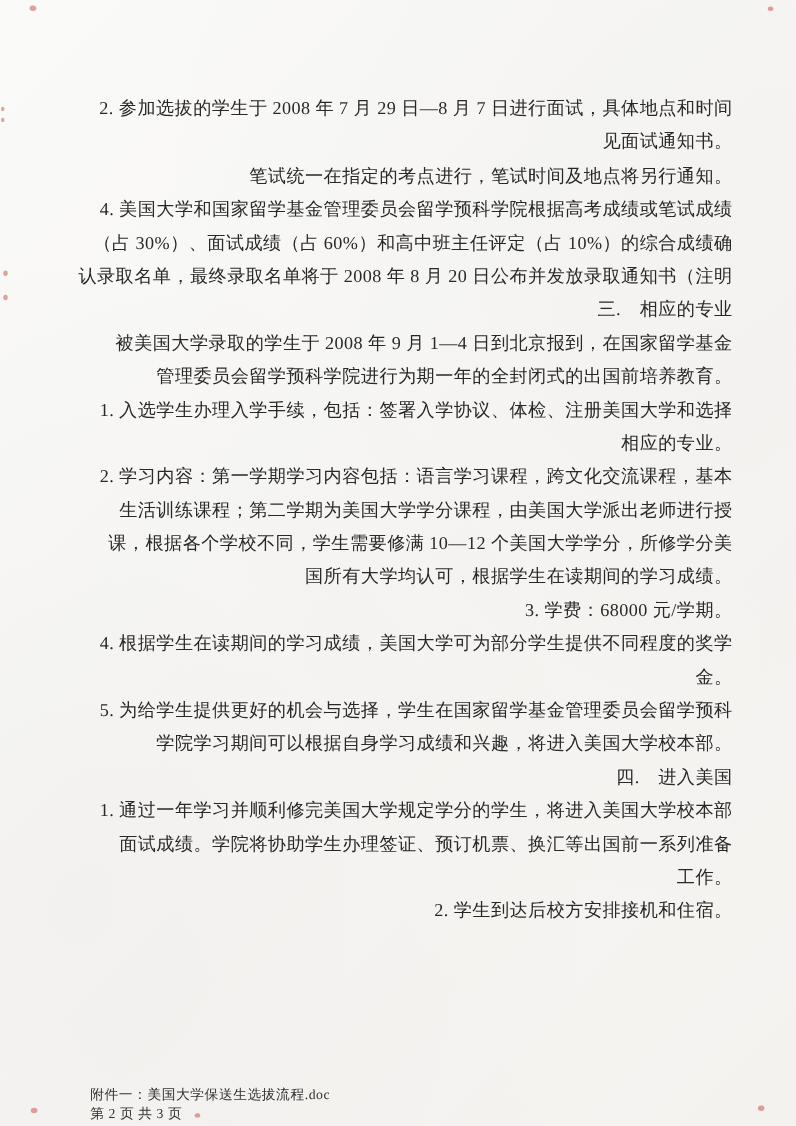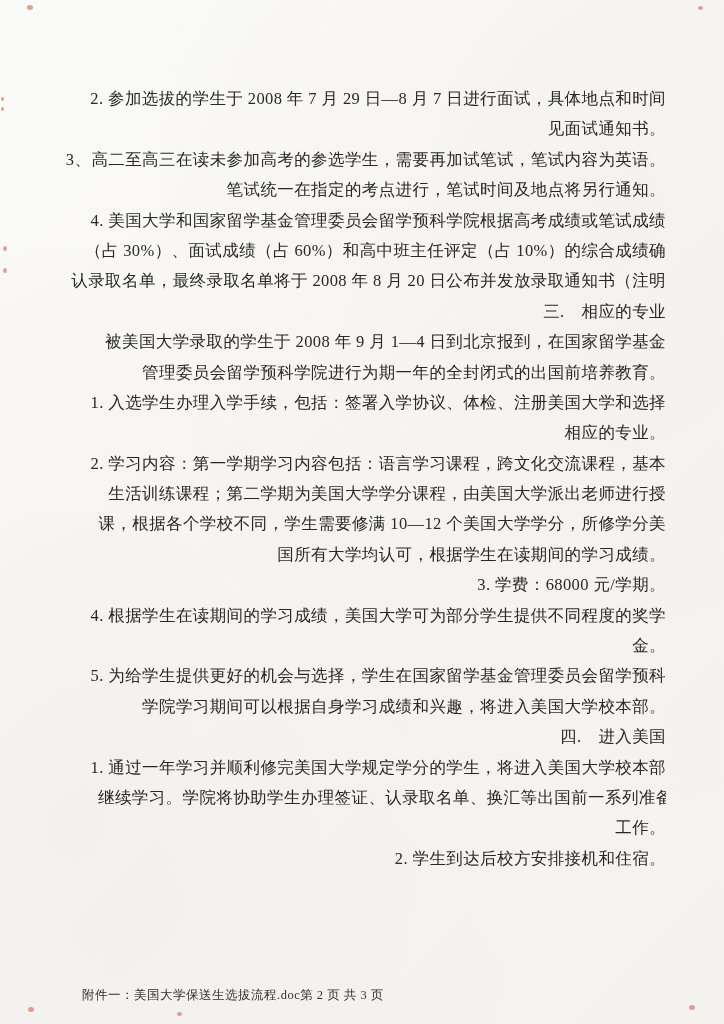"3、高二至高三在读未参加高考的参选学生，需要再加试笔试，笔试内容为英语。" div.line { html: <div>3、高二至高三在读未参加高考的参选学生，需要再加试笔试，笔试内容为英语。</div> -> none }
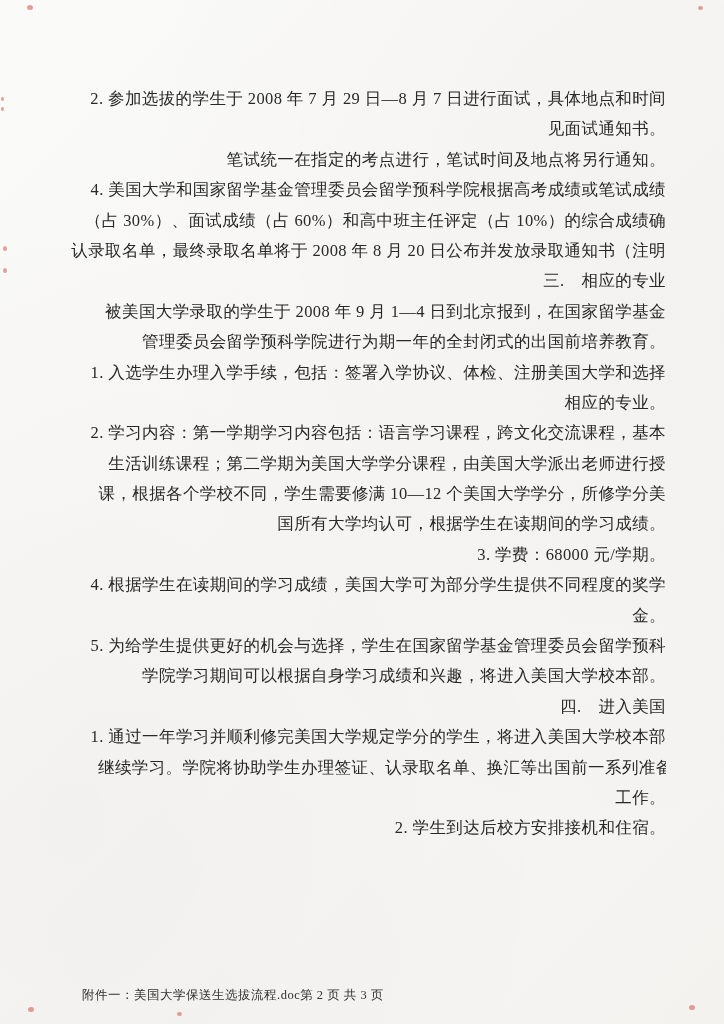"继续学习。学院将协助学生办理签证、认录取名单、换汇等出国前一系列准备" div.line { text: 继续学习。学院将协助学生办理签证、认录取名单 -> 面试成绩。学院将协助学生办理签证、预订机票 }
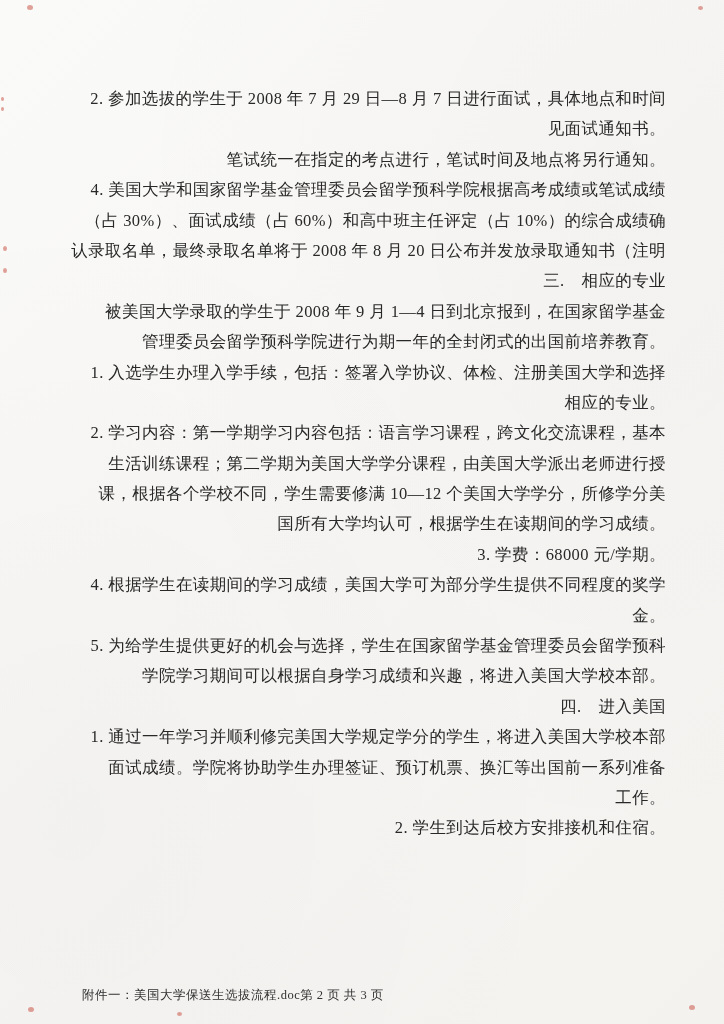"附件一：美国大学保送生选拔流程.doc" .footer { flex-direction: none -> column }
